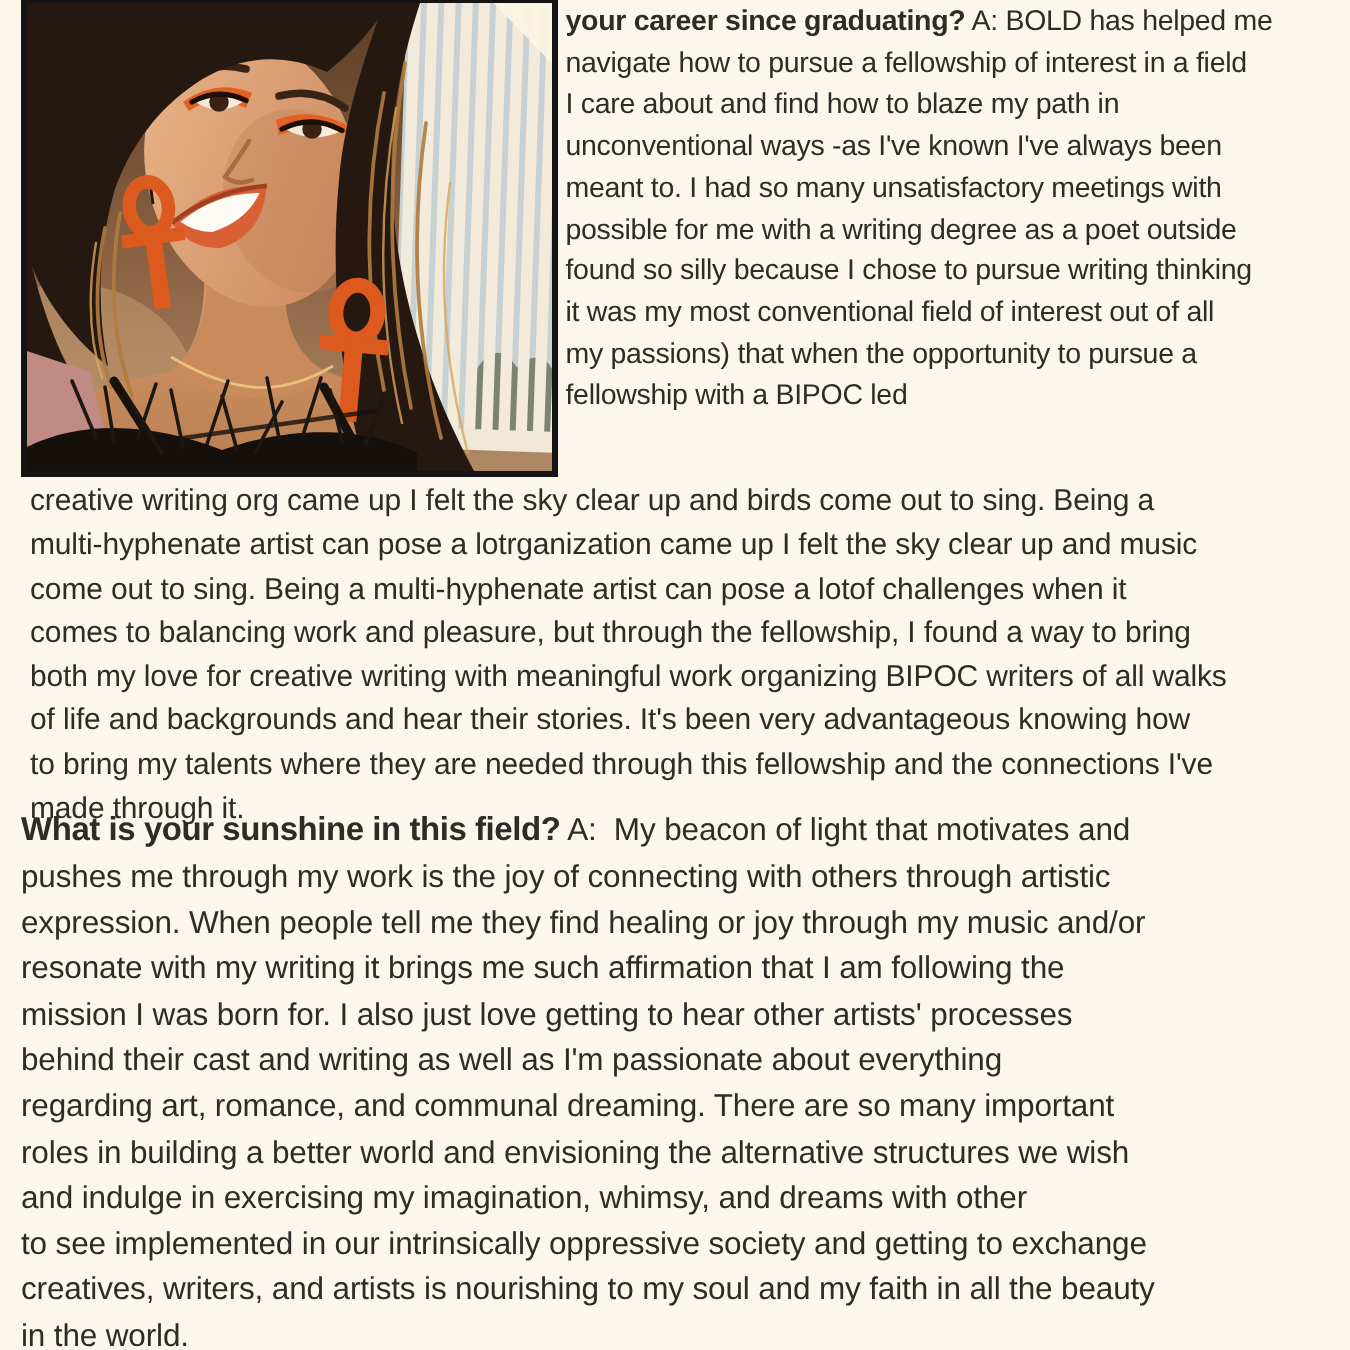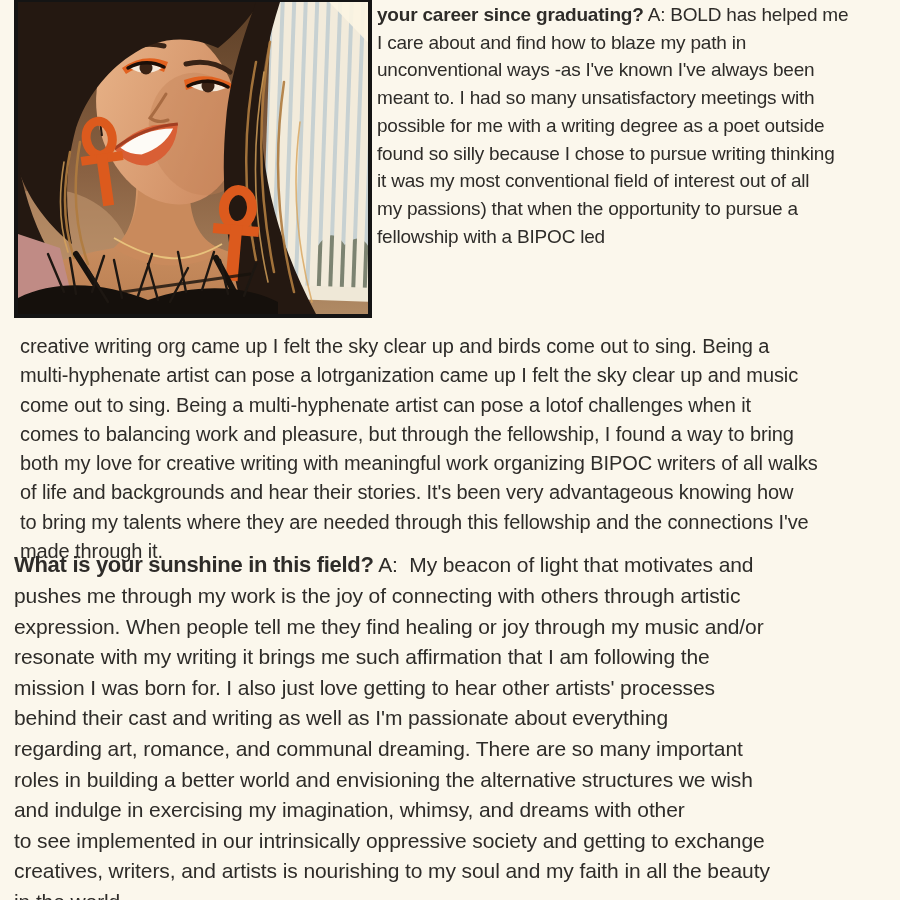"navigate how to pursue a" div.tline { html: none -> <div>navigate how to pursue a fellowship of interest in a field</div> }
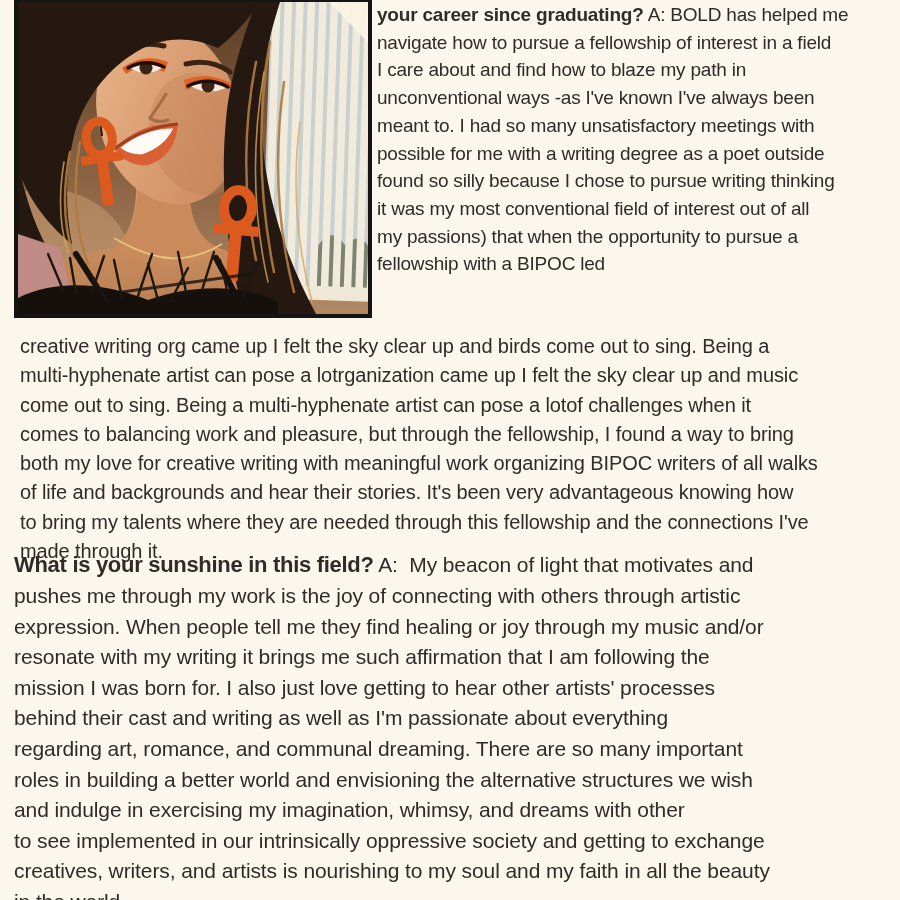"creative writing org came up" .para1 { margin-top: 14px -> 2px }
